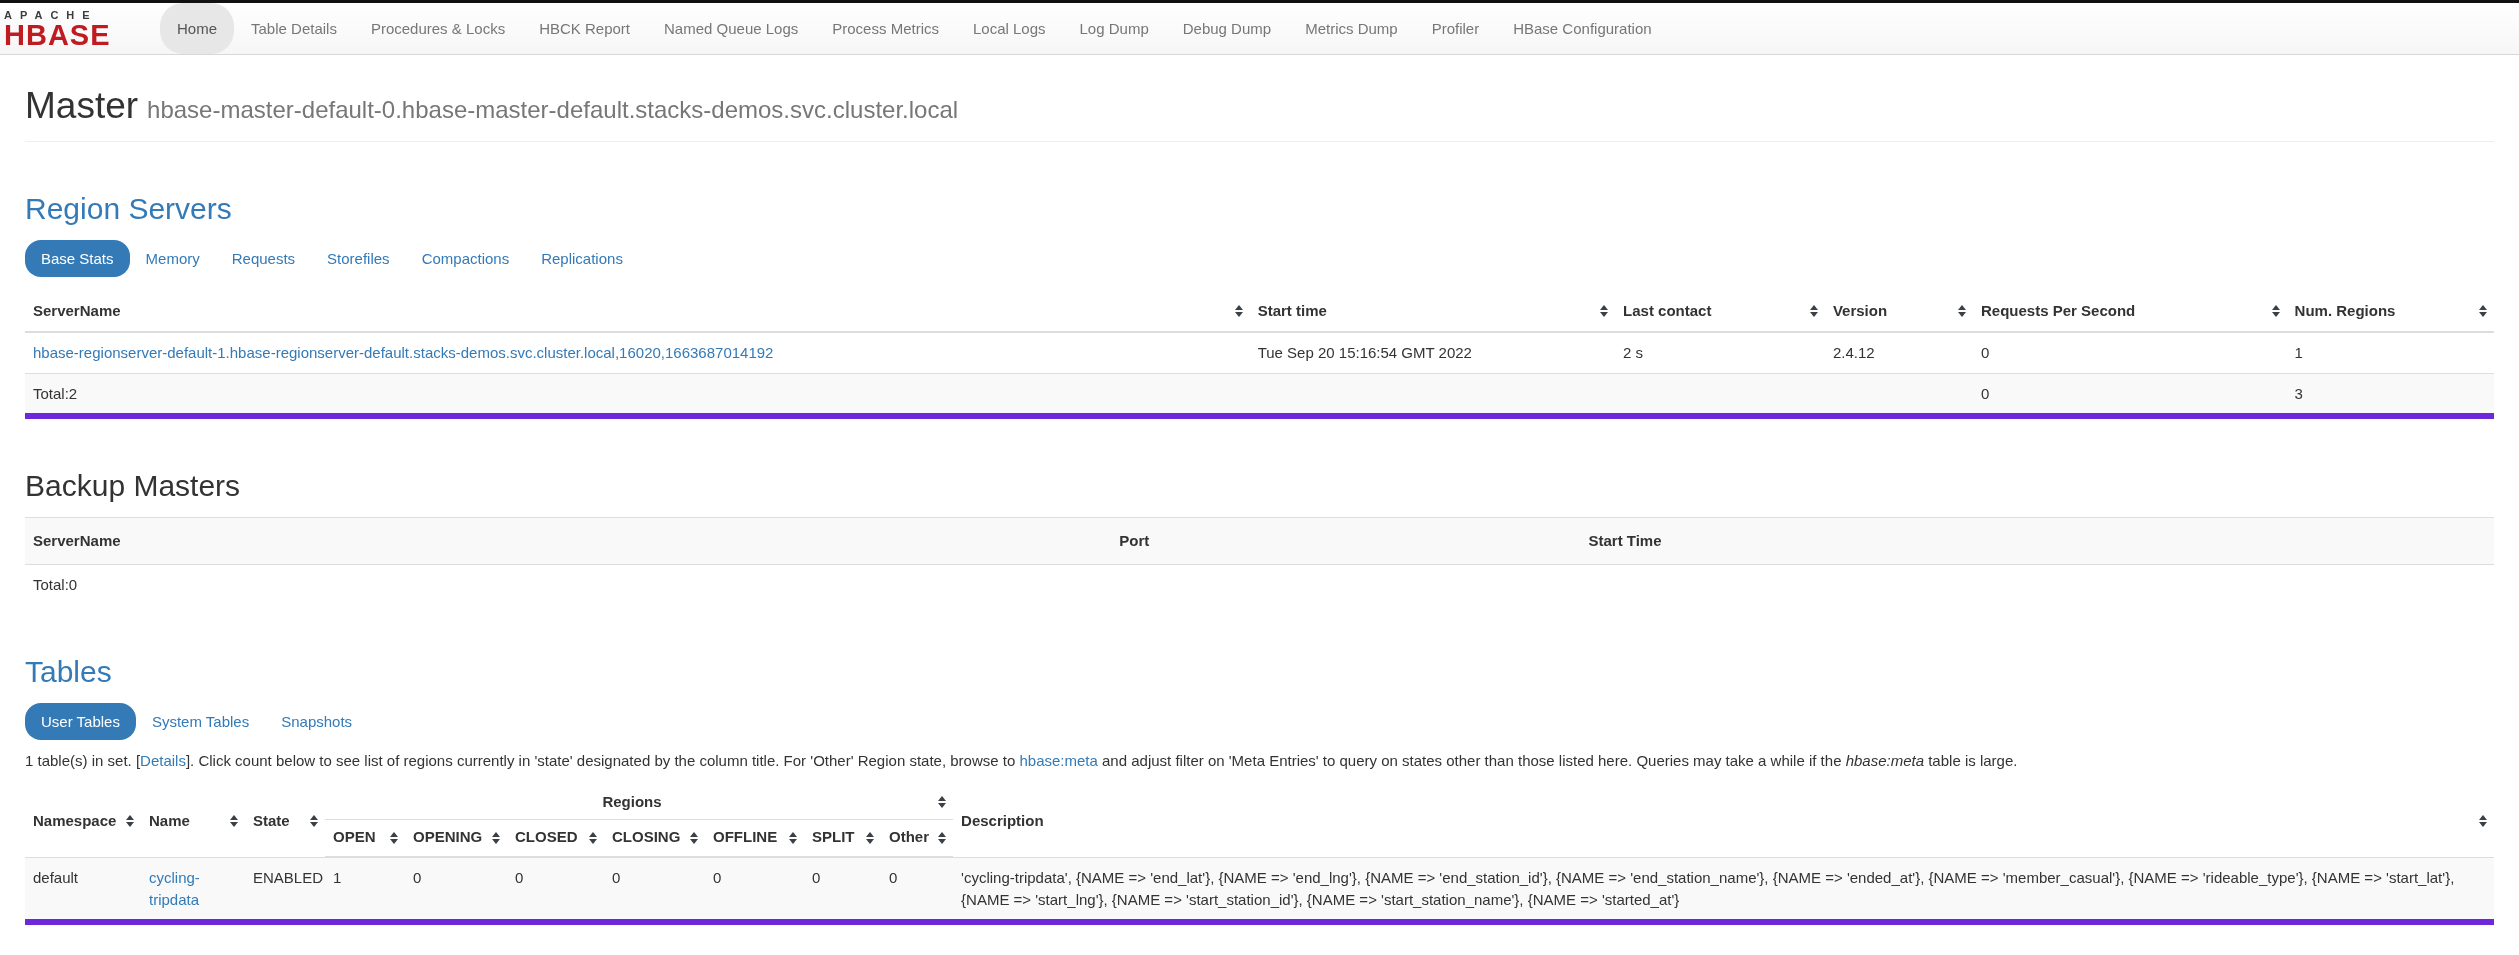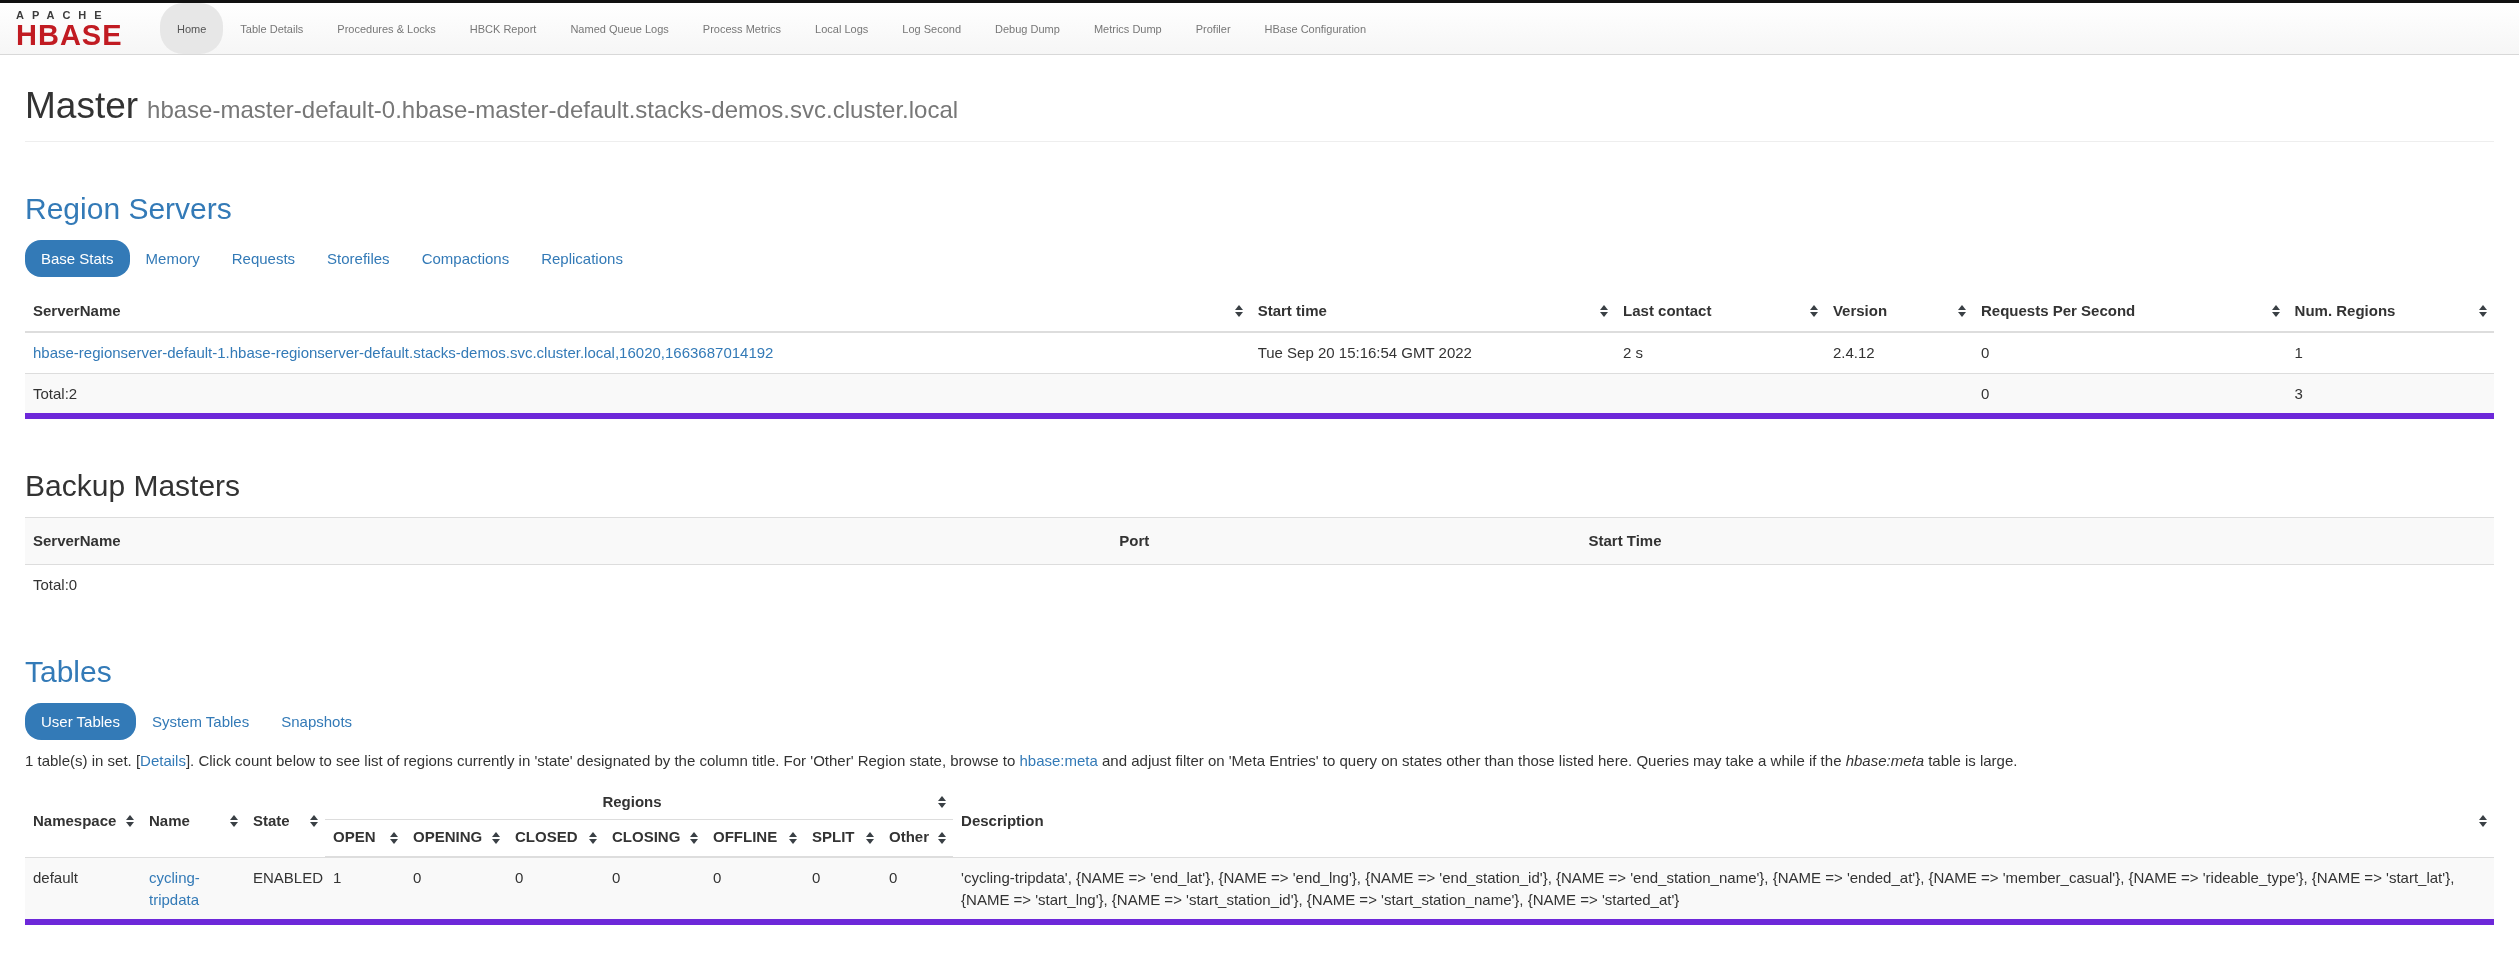"APACHE" .navbar-brand { padding-left: 16px -> 4px }
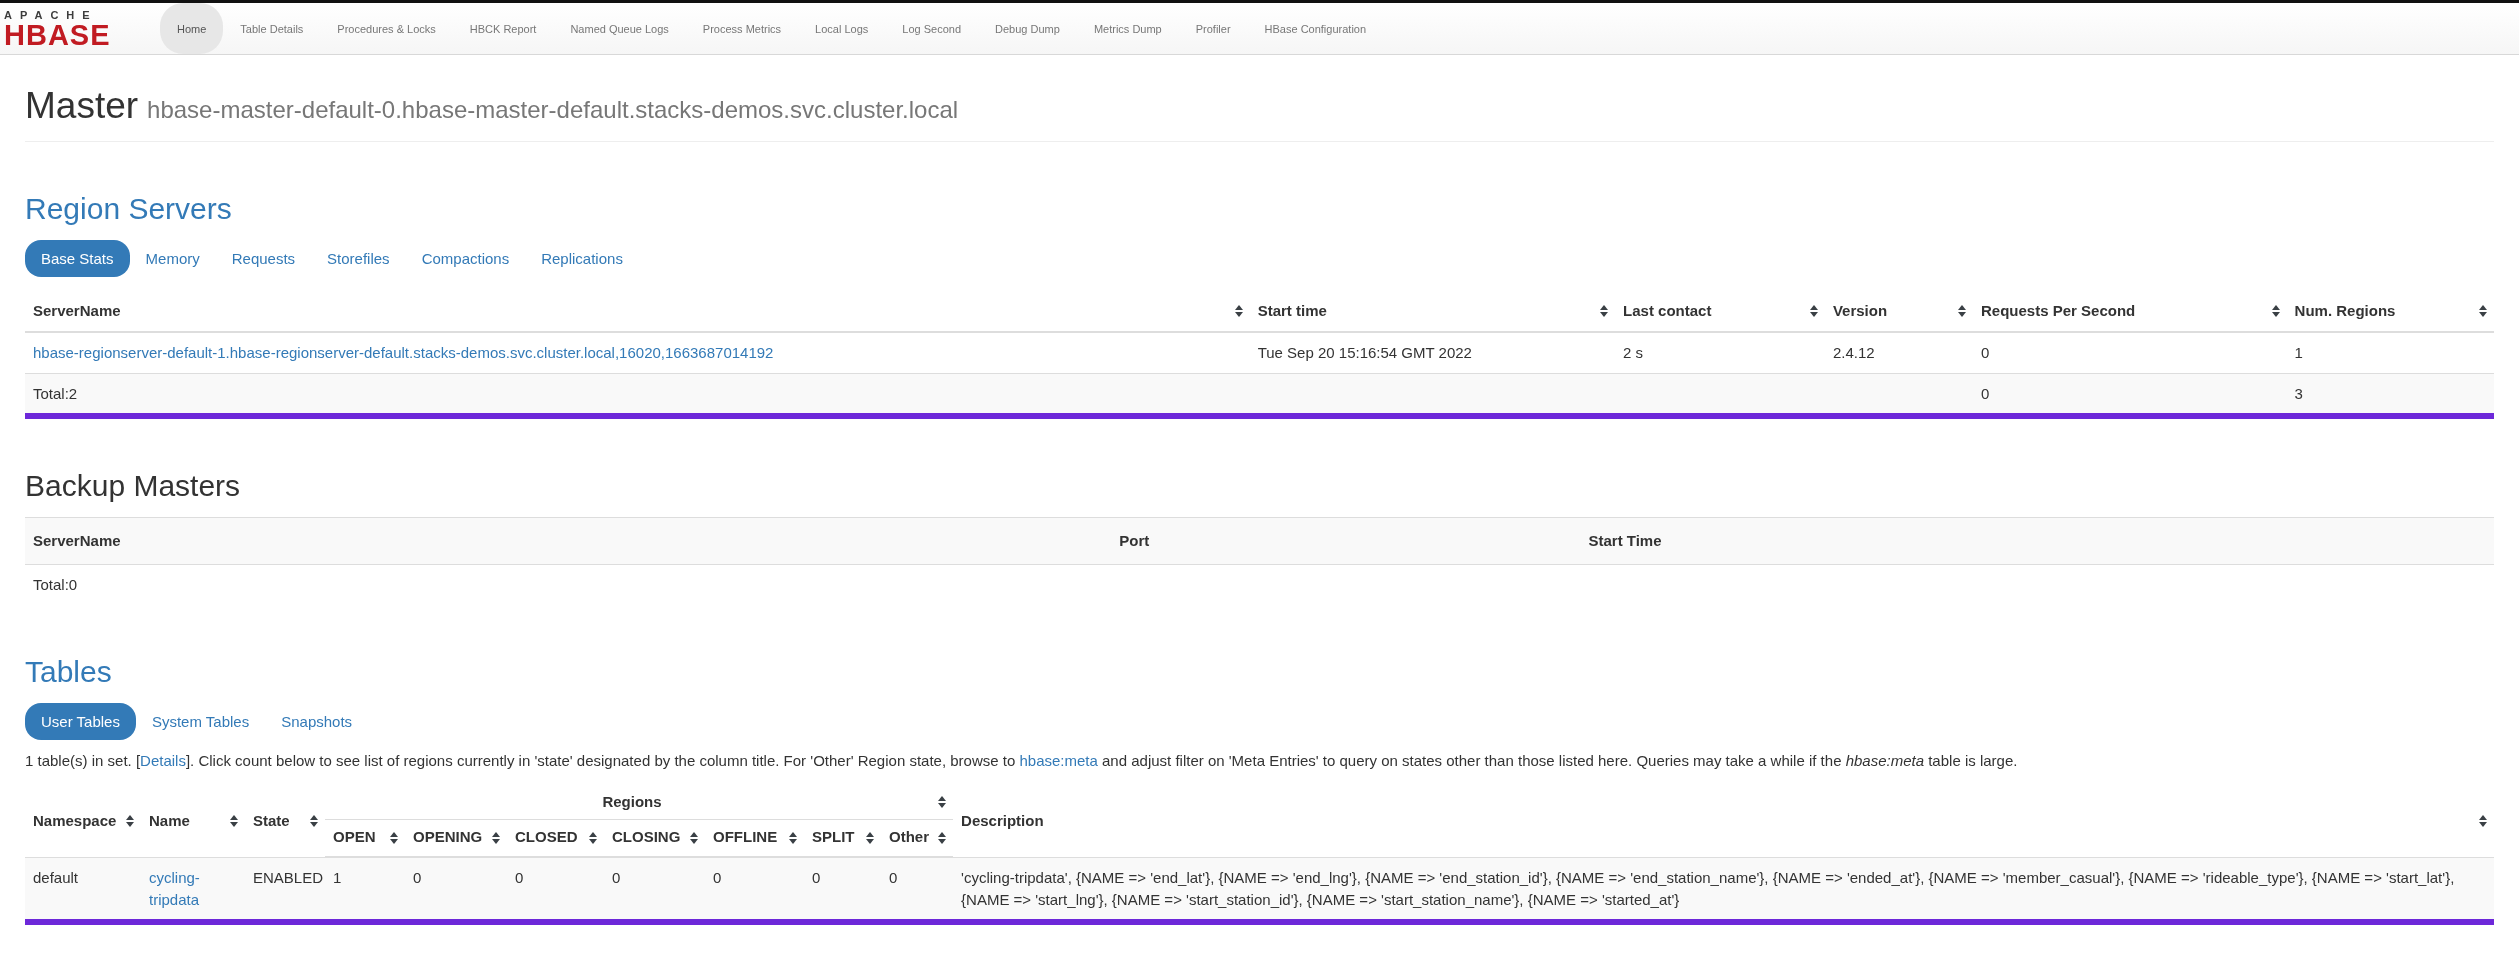"Home" .nav-item { font-size: 11px -> 15px }
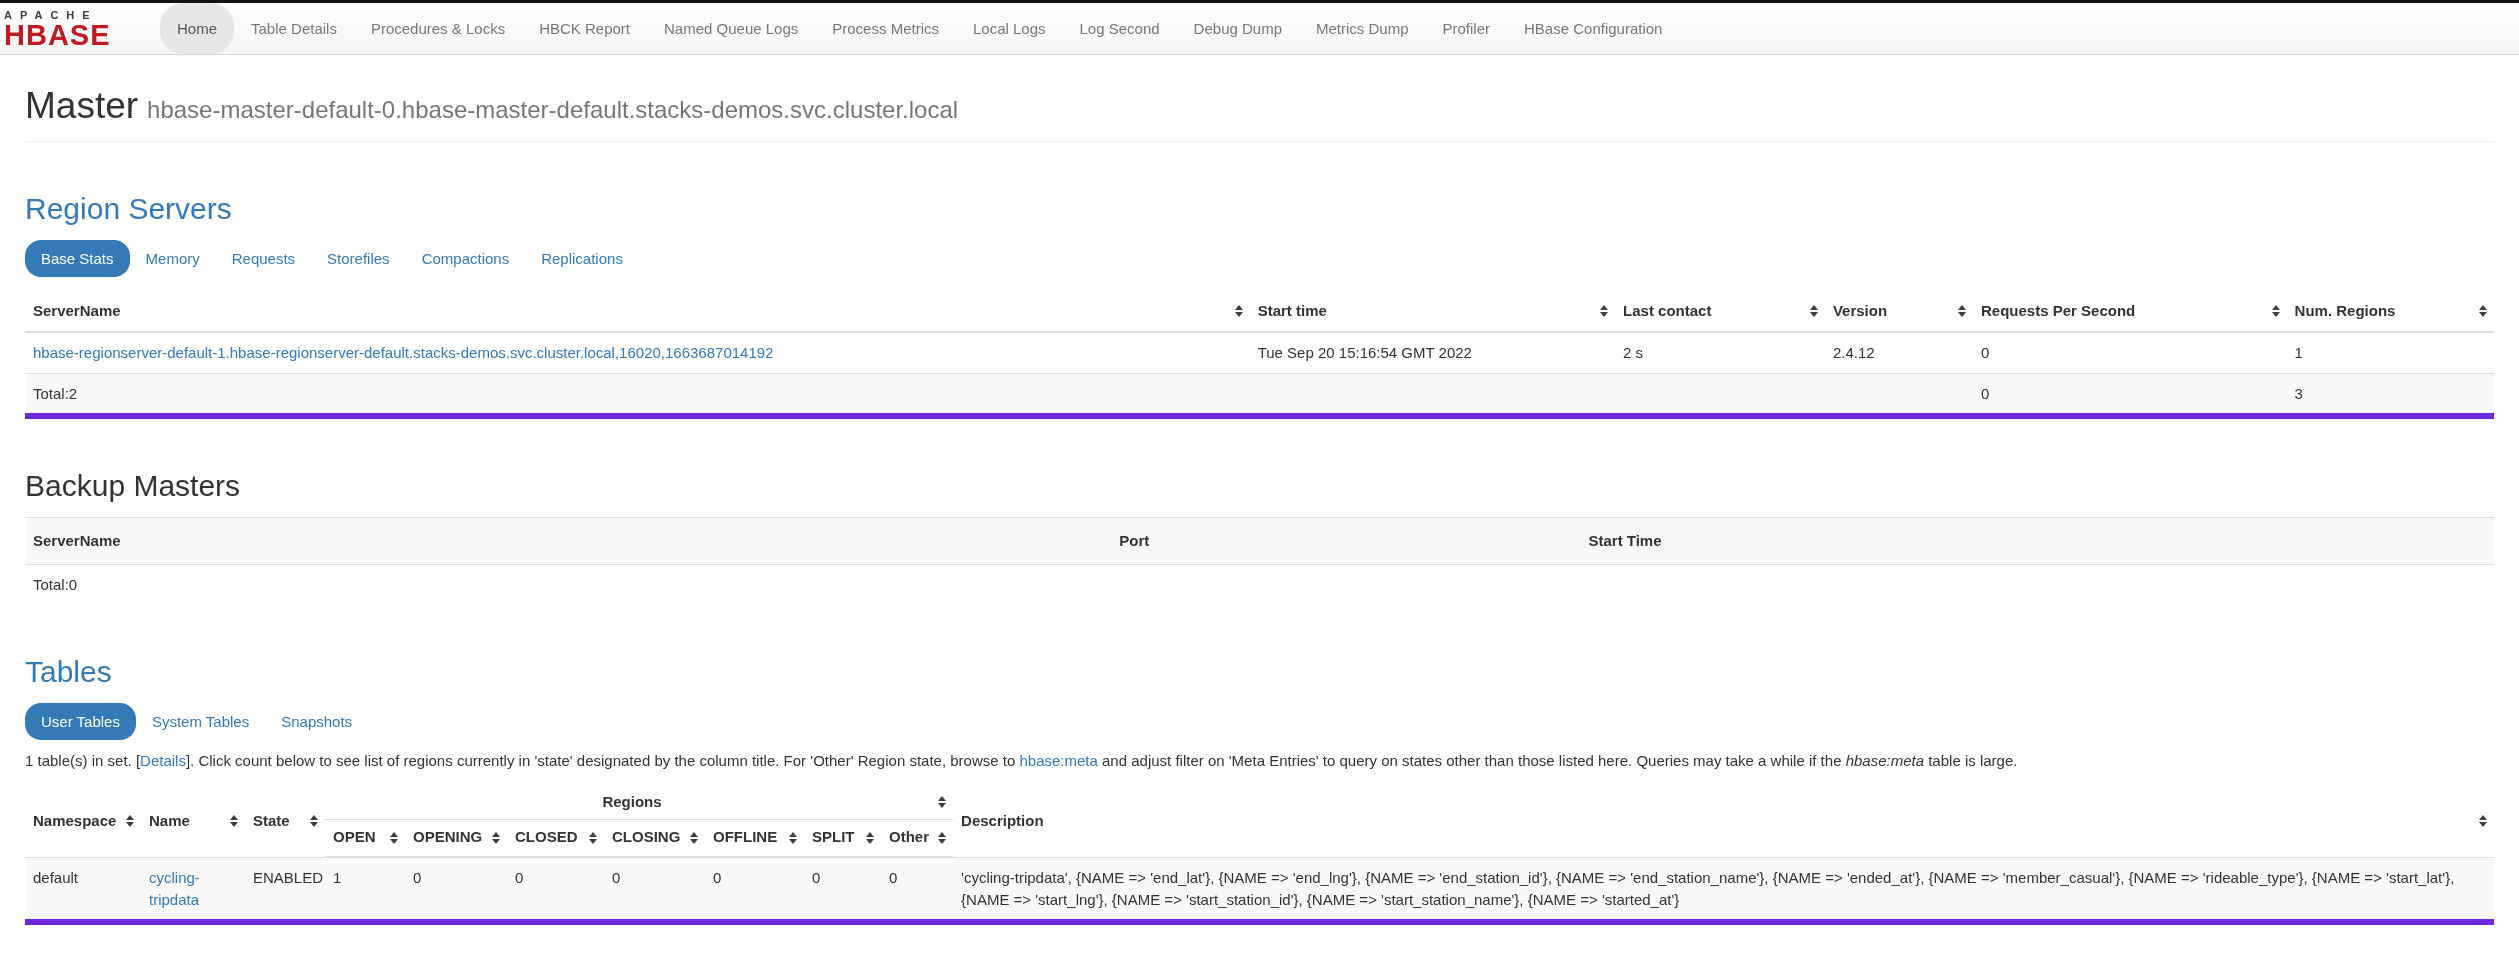"Log Second" div.nav-item { text: Second -> Dump }
